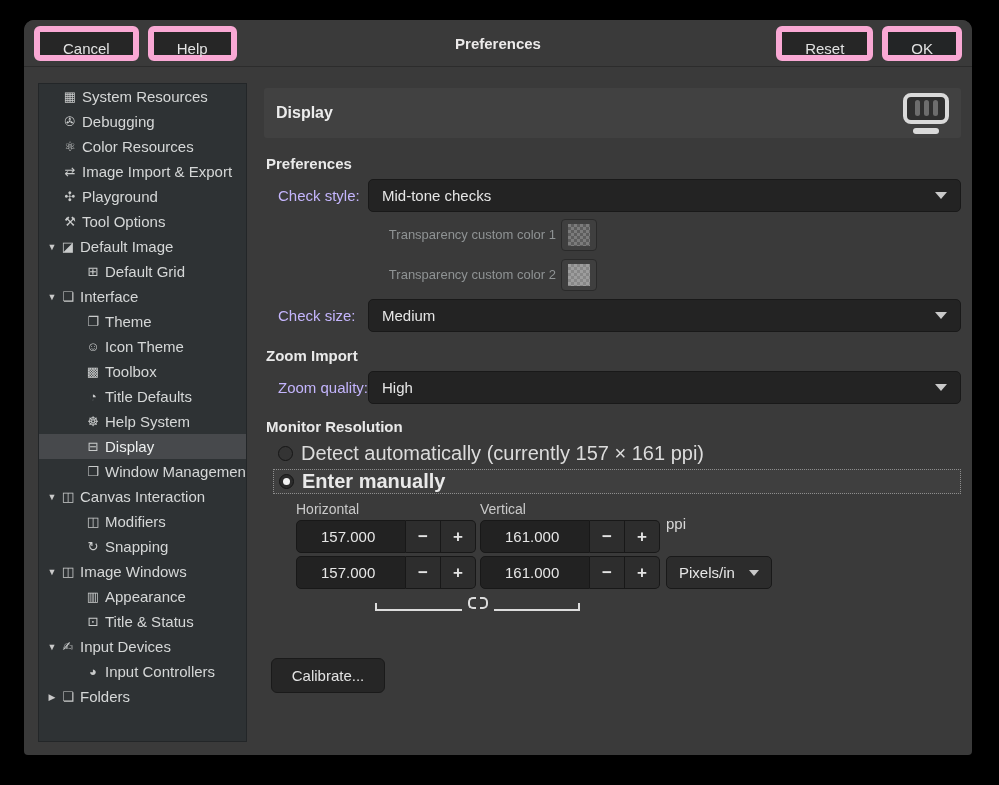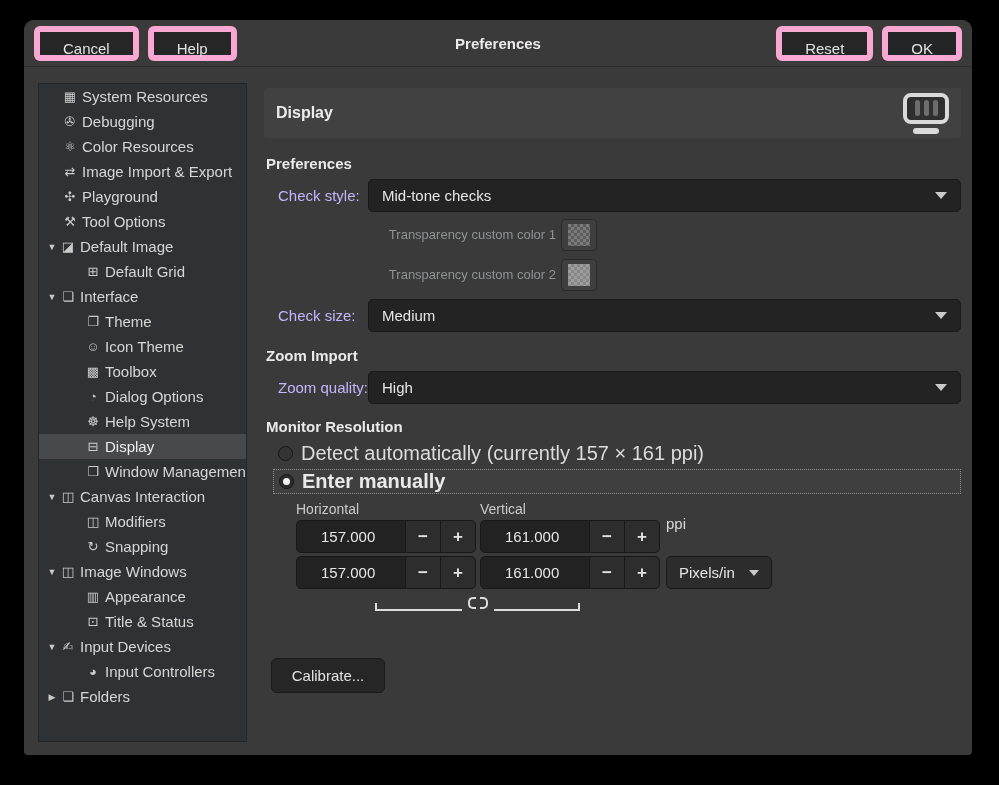"Dialog Options" span { text: Dialog Options -> Title Defaults }
